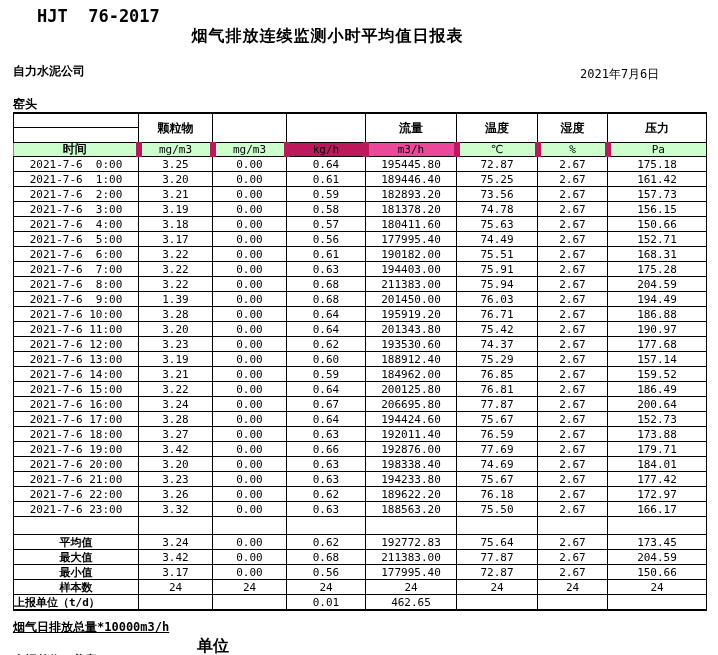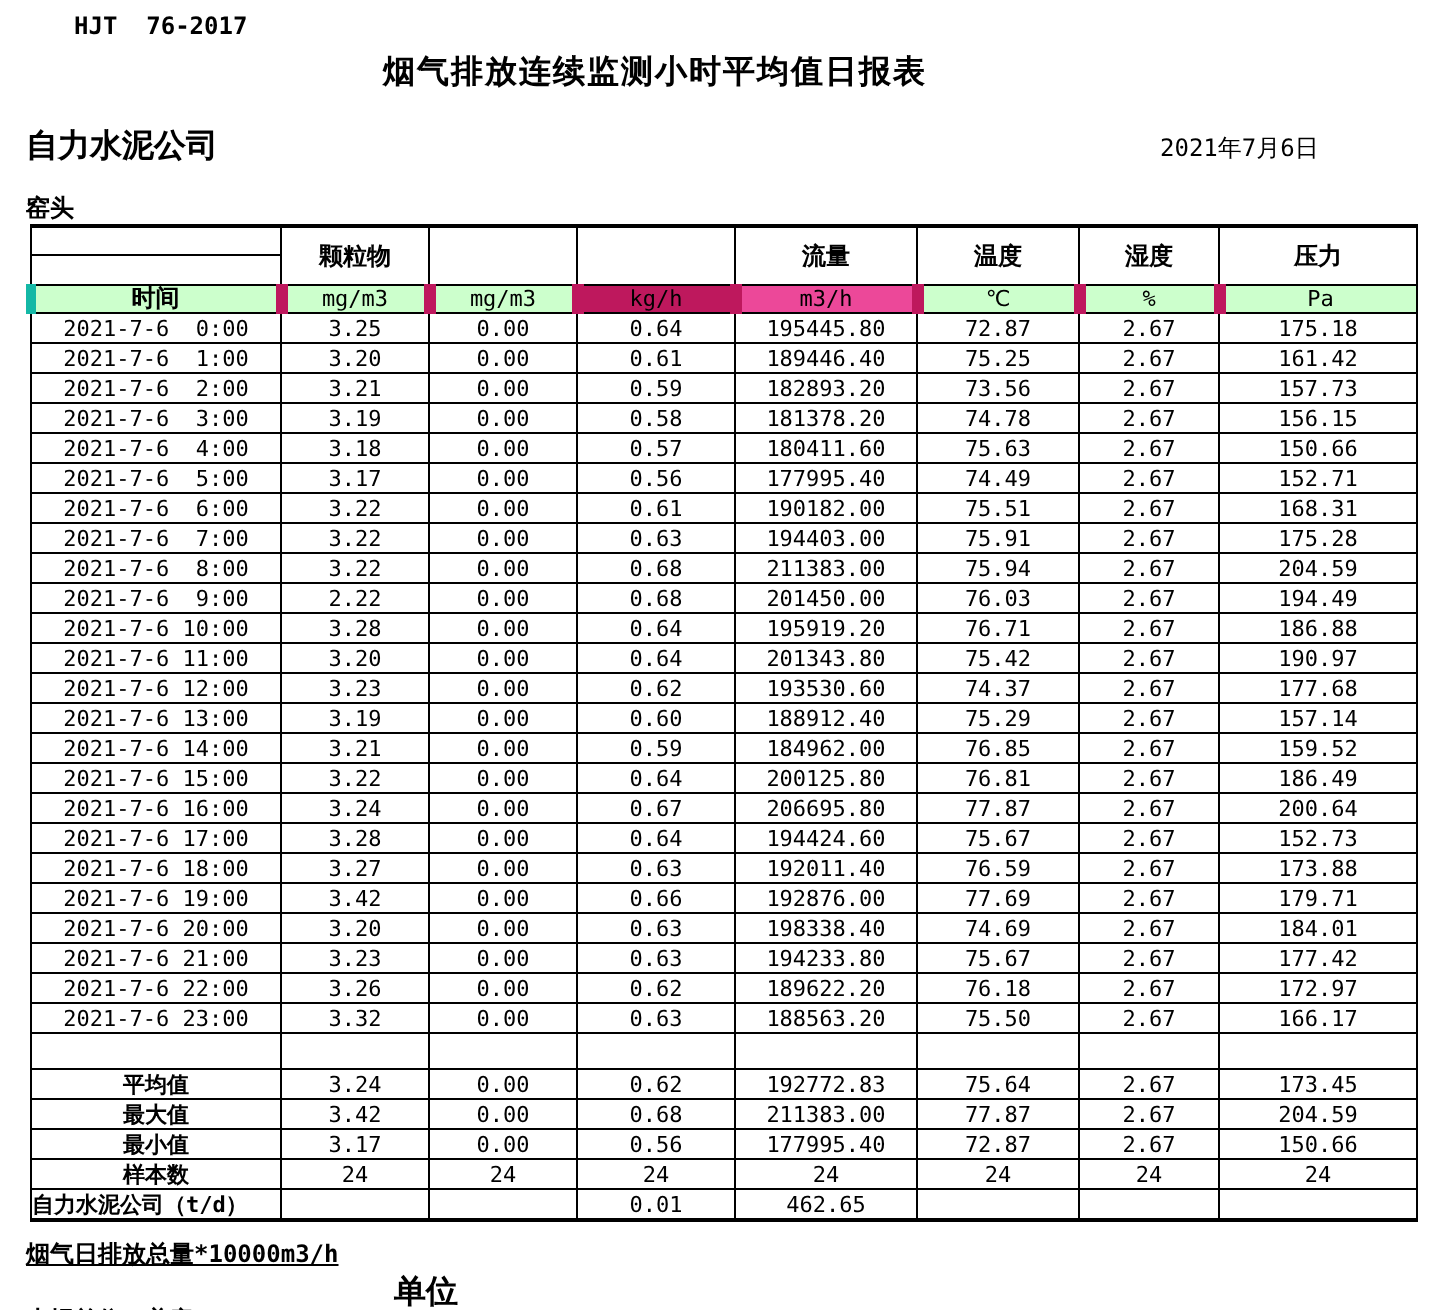"HJT 76-2017" .std-no { font-size: 12px -> 17px }
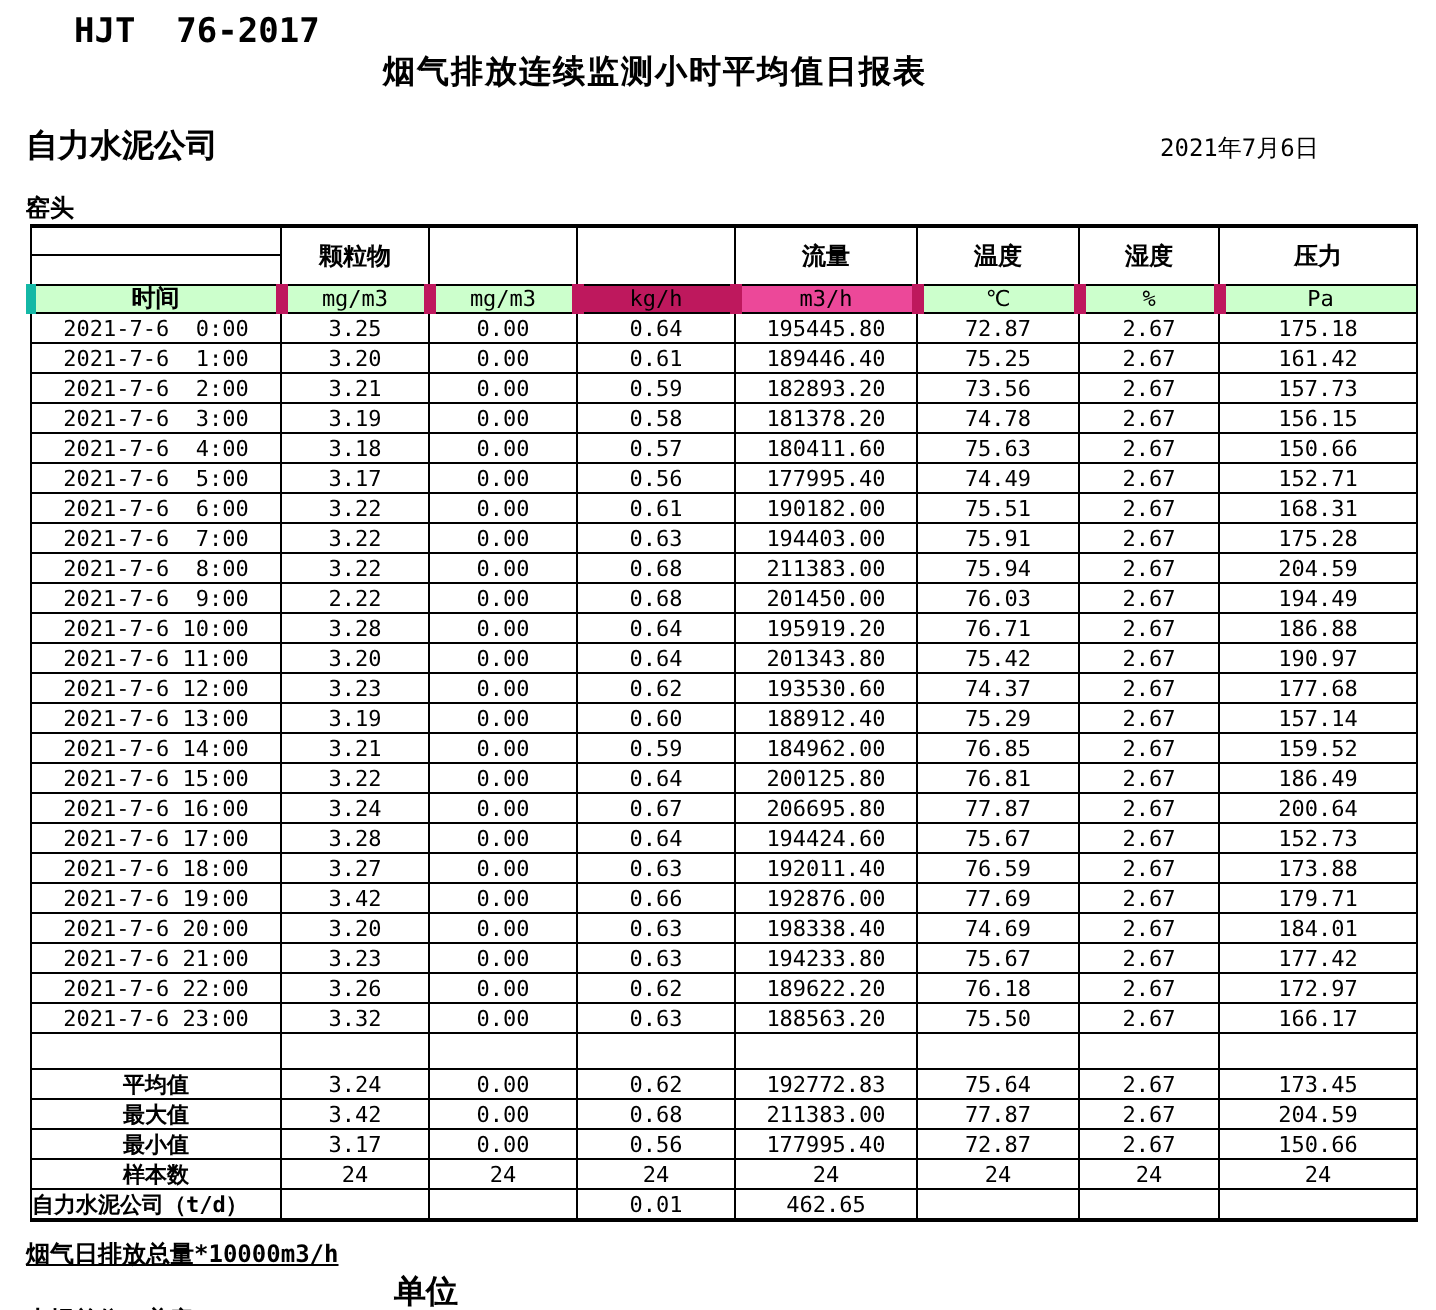"自力水泥公司" .company { font-size: 16px -> 12px }
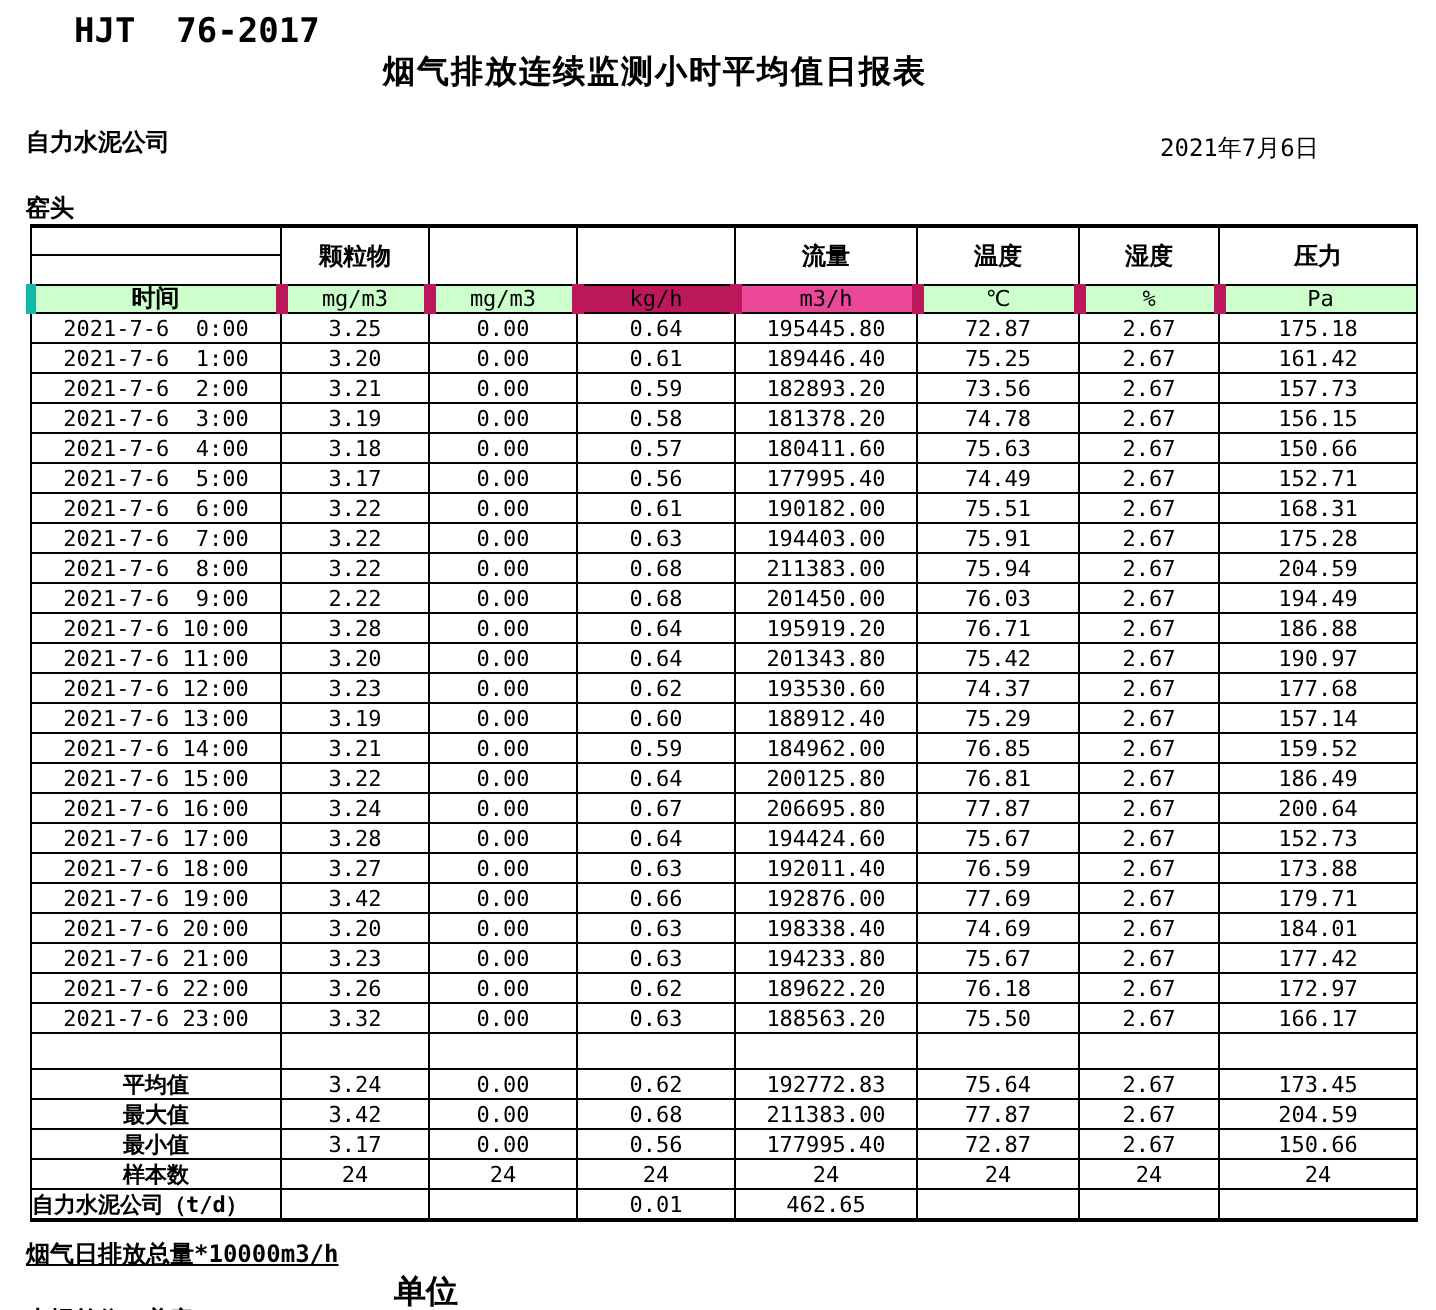"时间" tr.unit-row td:first-child { border-left: 5px solid #14b8a6 -> 1px solid #14b8a6 }
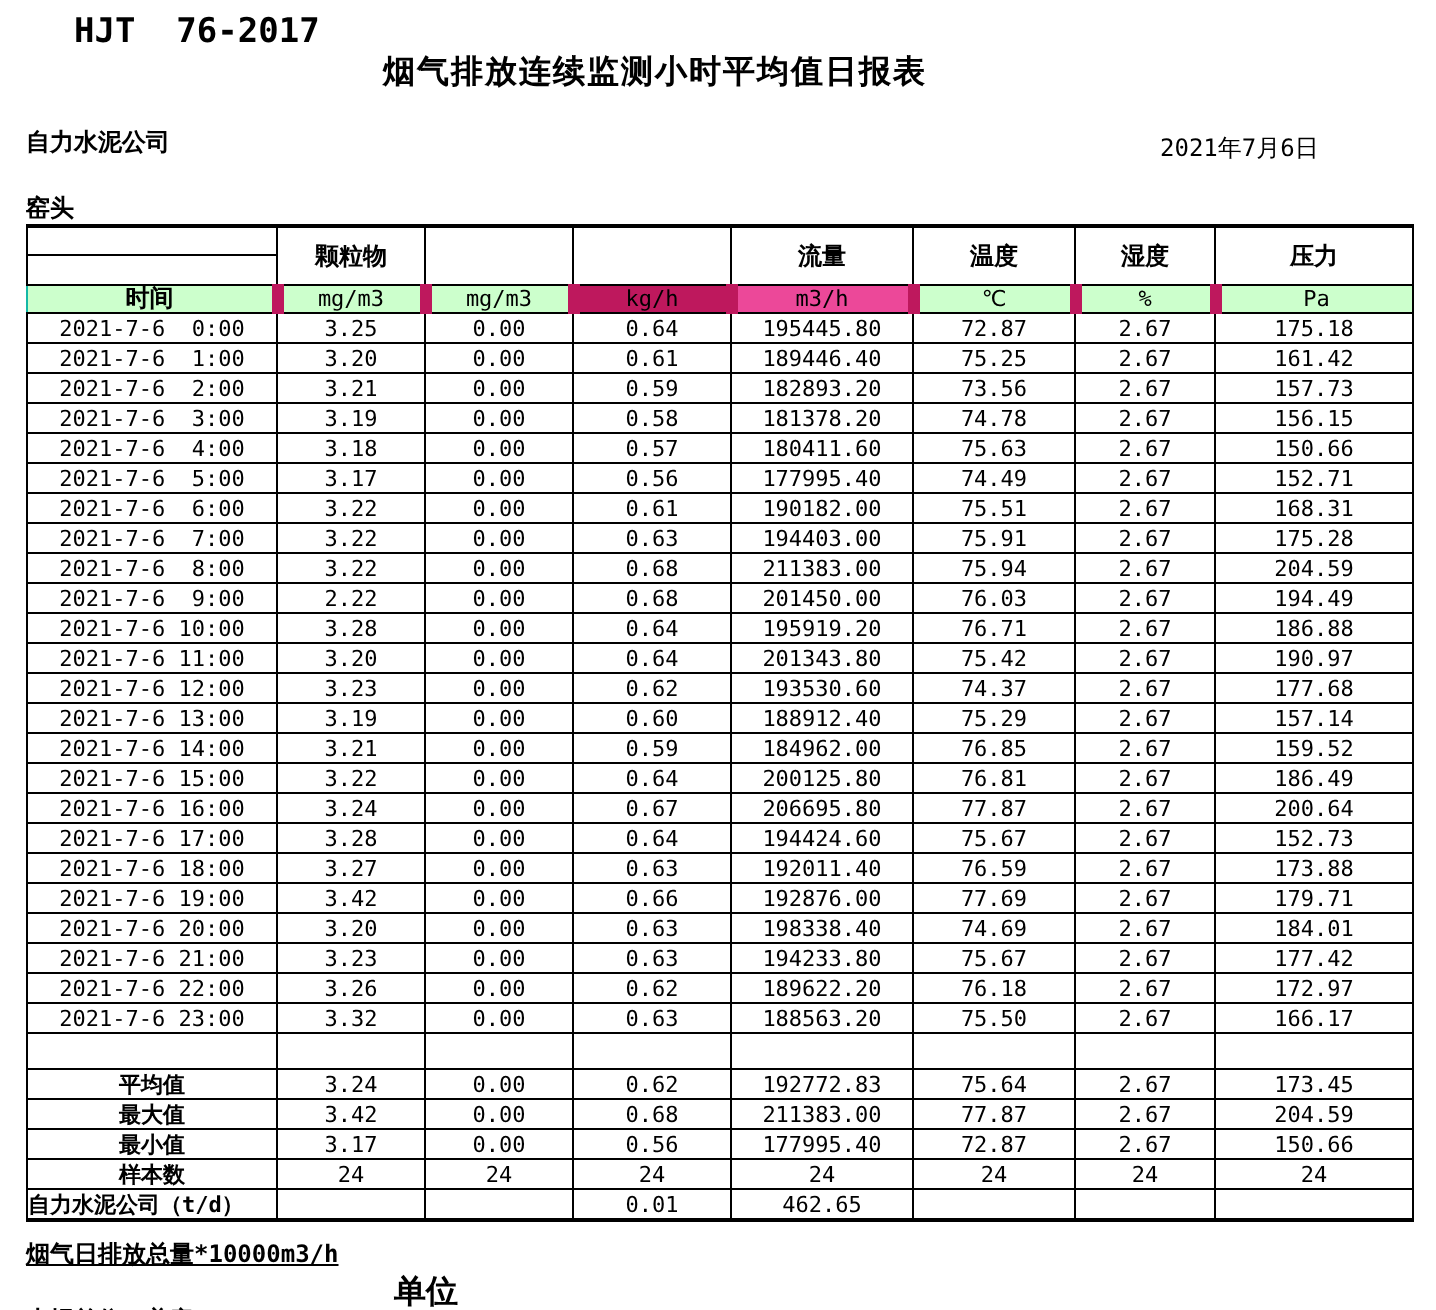"2.22" td { text: 2.22 -> 1.39 }
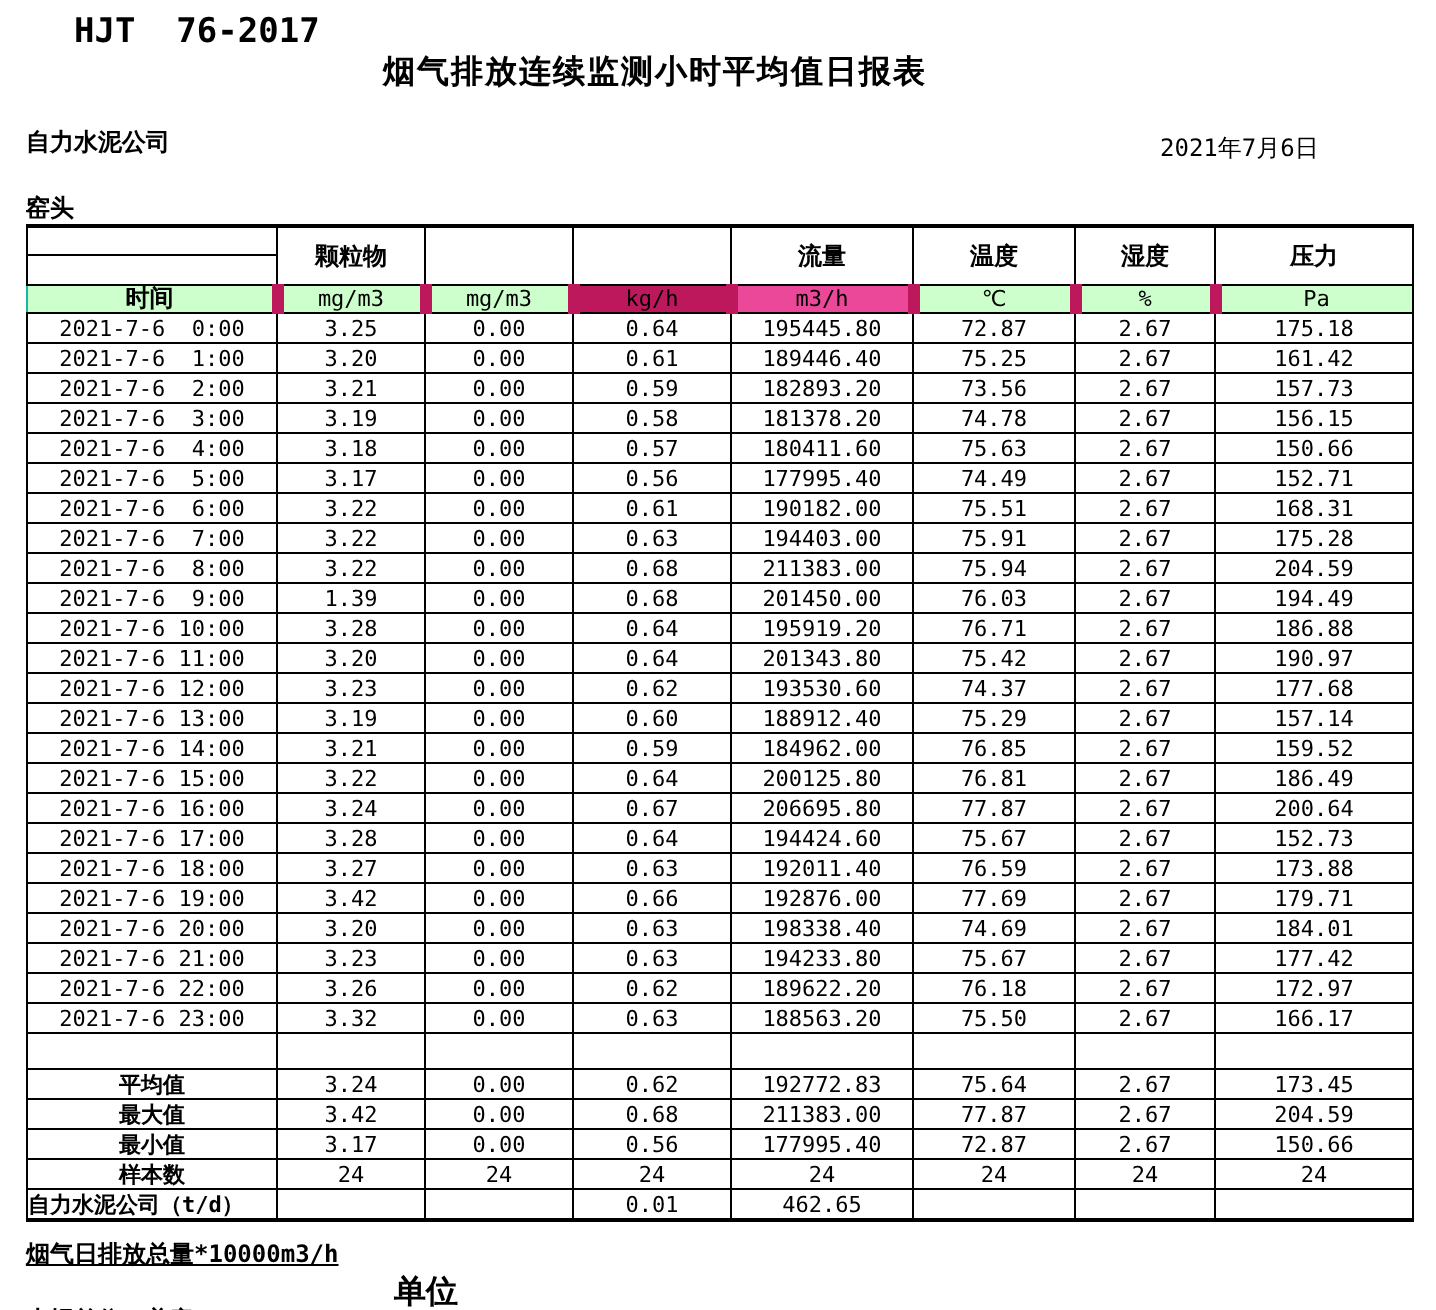"自力水泥公司（t/d）" td.slabel { text: 自力水泥公司 -> 上报单位 }
